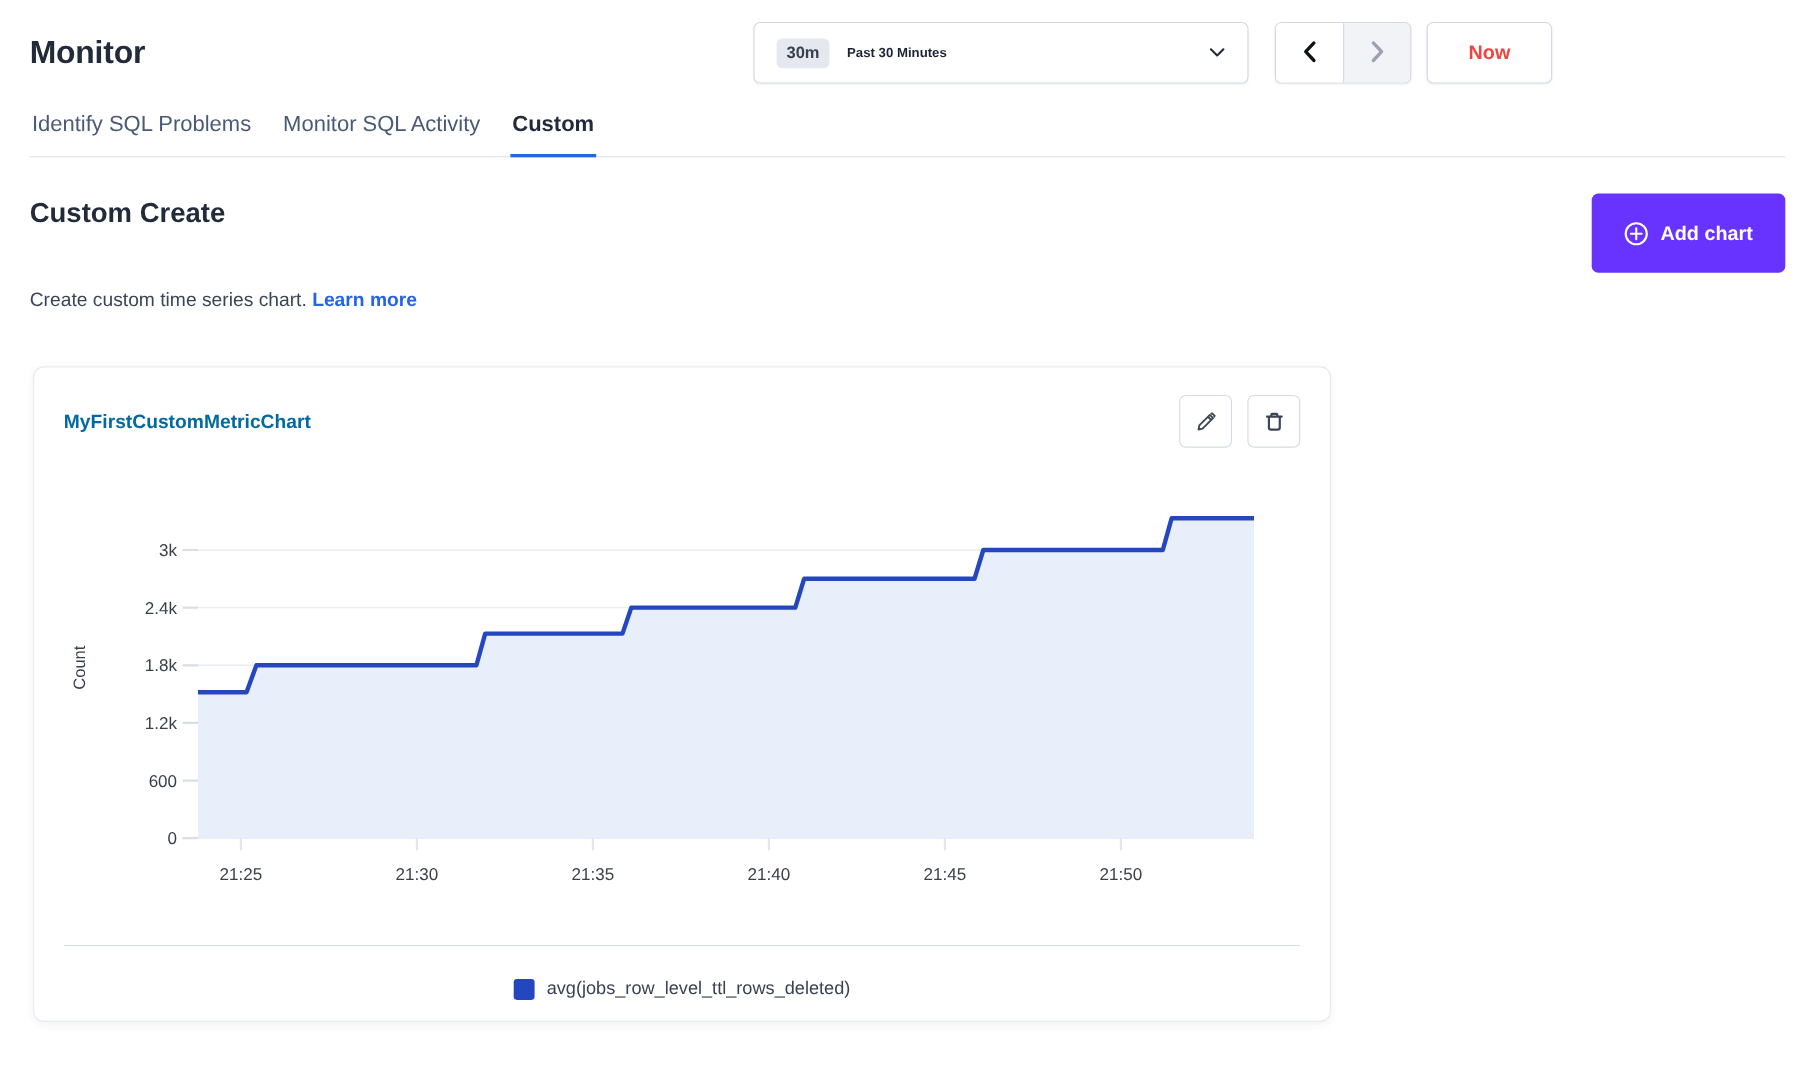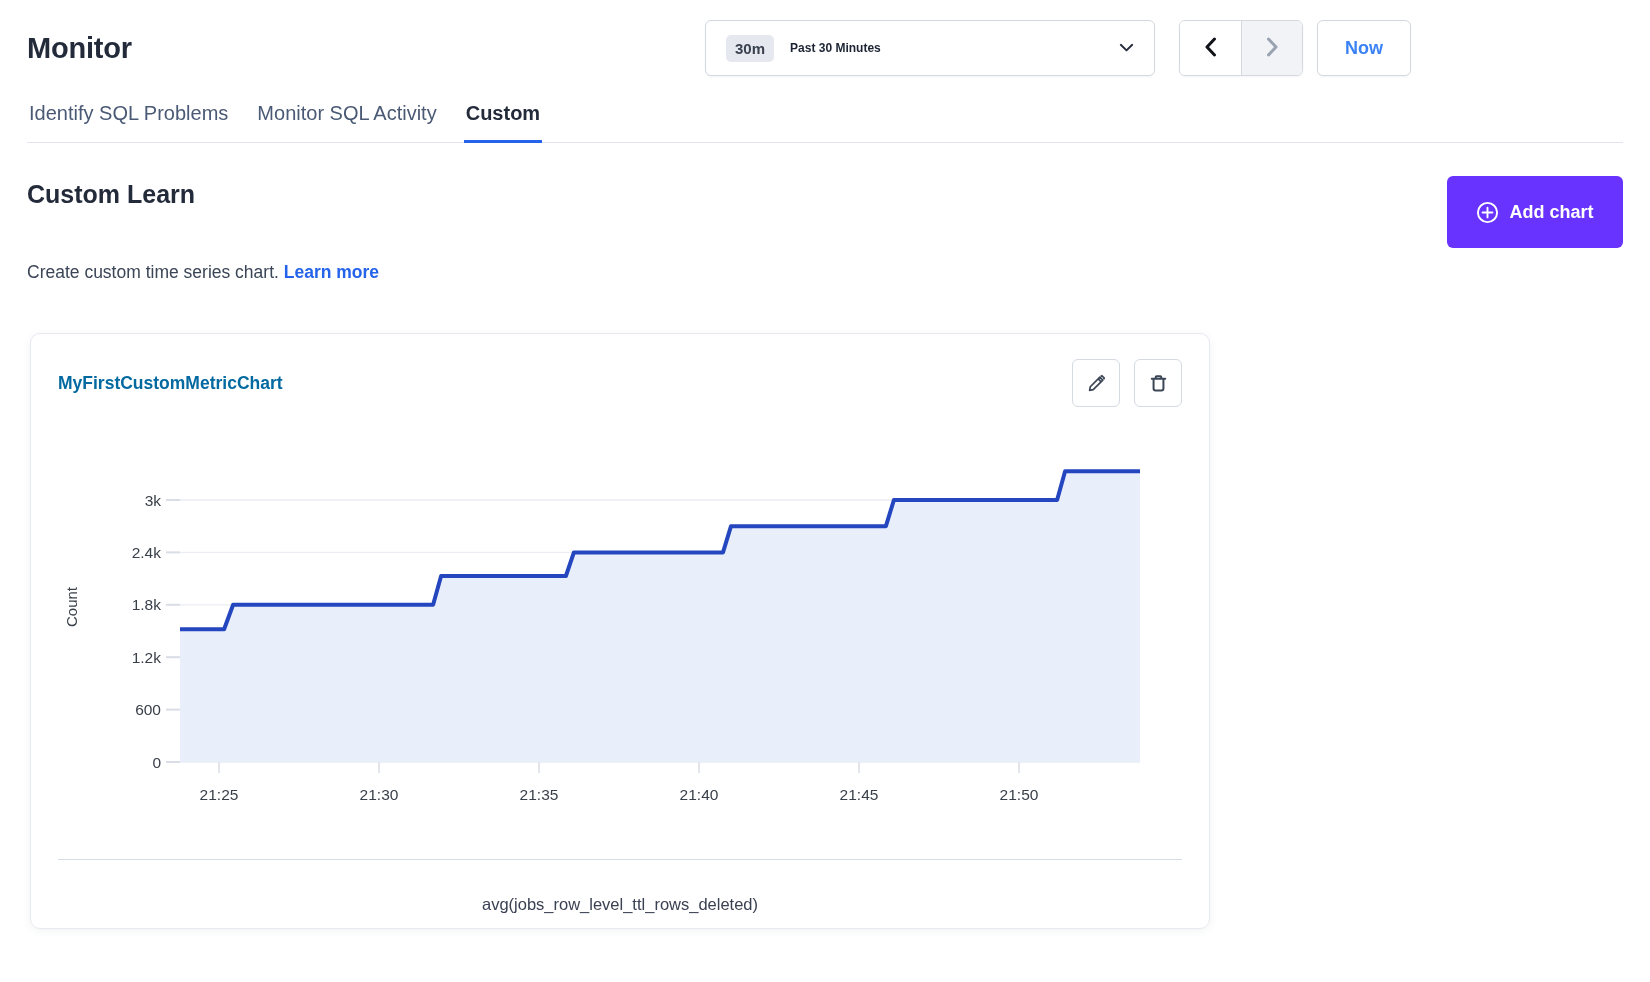"Now" .now-btn { color: #3b82f6 -> #ef4444; width: 94px -> 114px }
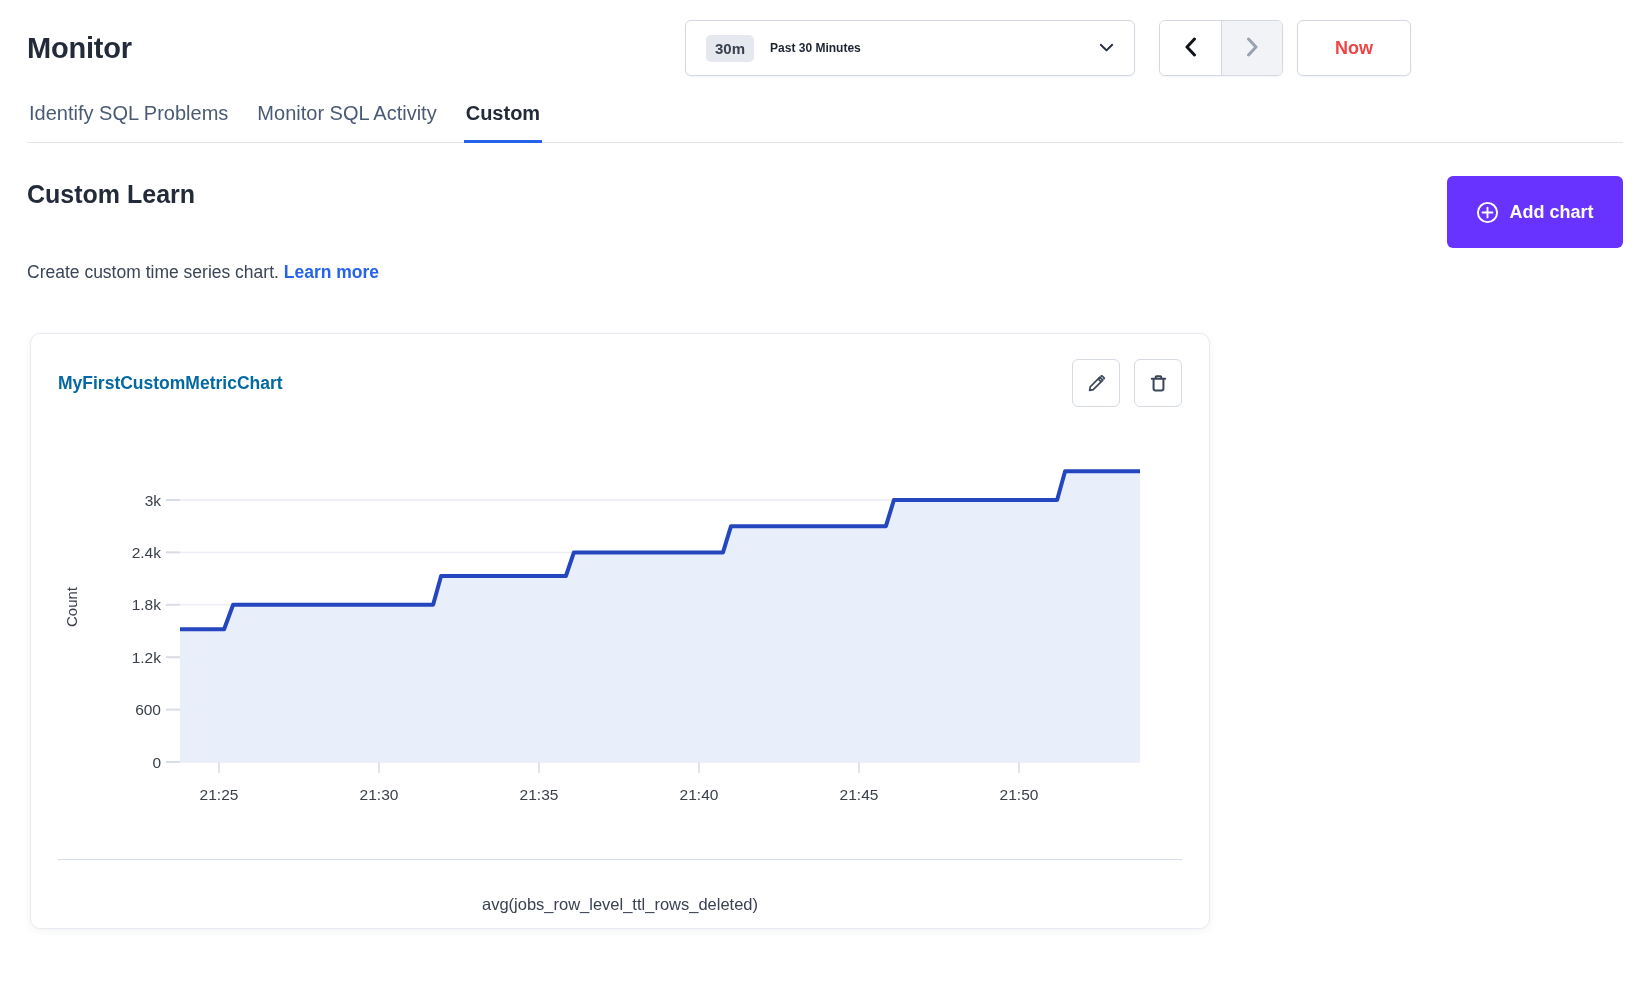"Custom Learn" h2.section-title { text: Learn -> Create }
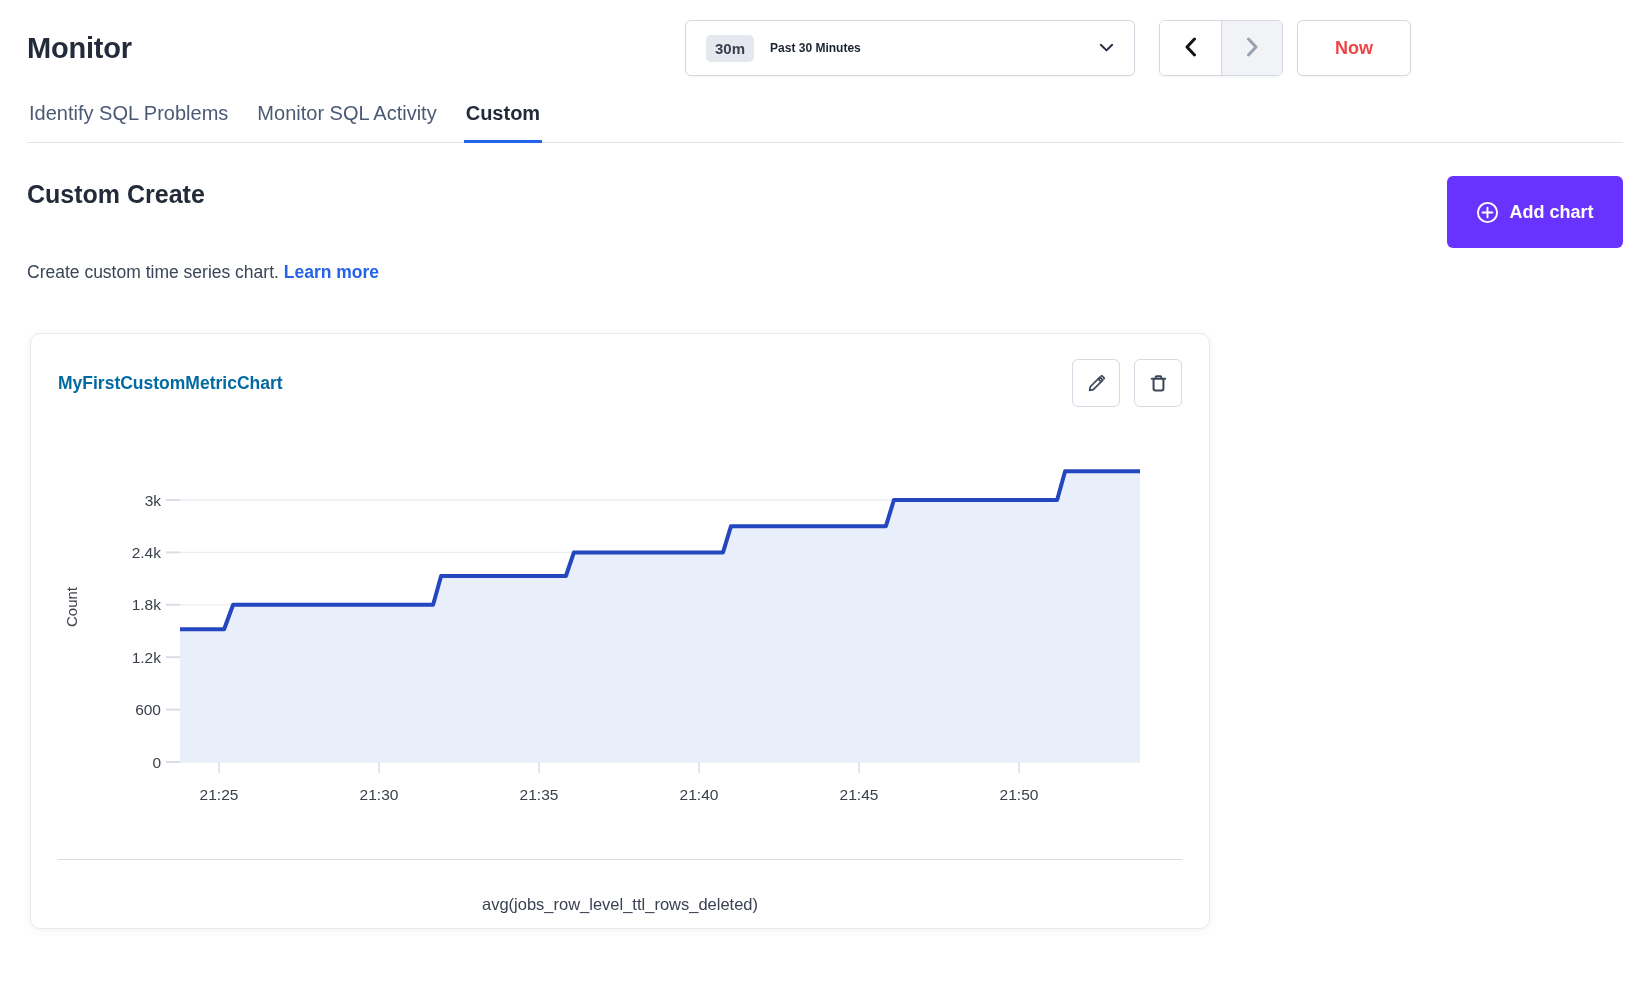"avg(jobs_row_level_ttl_rows_deleted)" .legend { flex-direction: column -> none }
